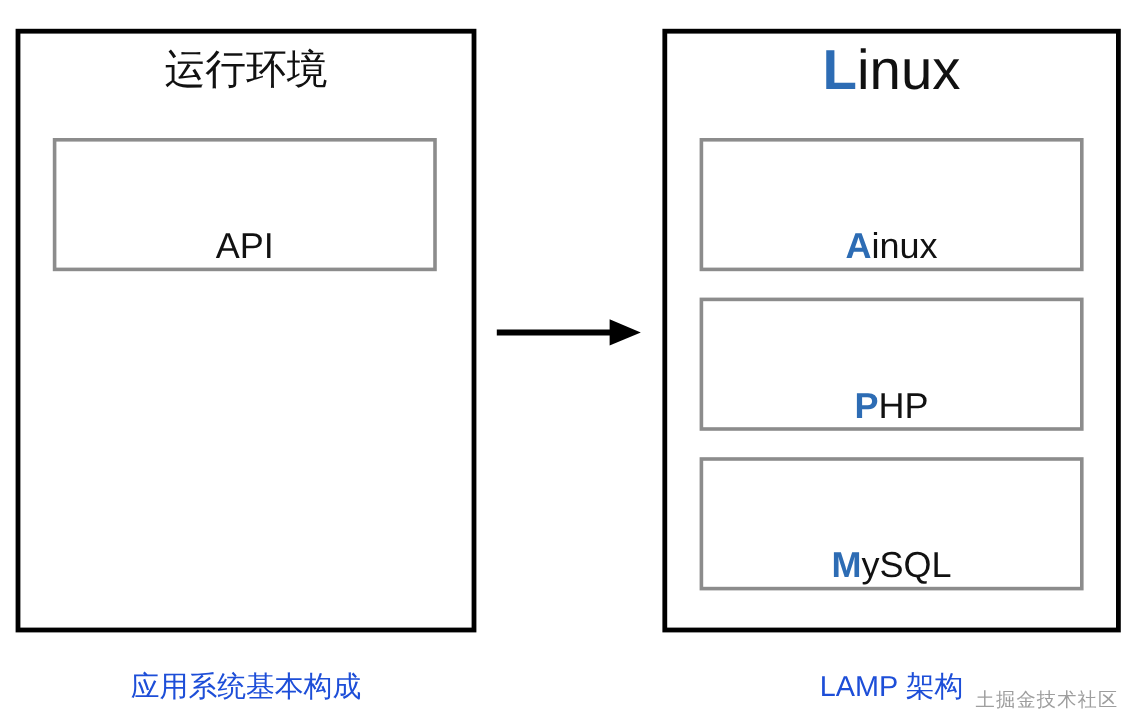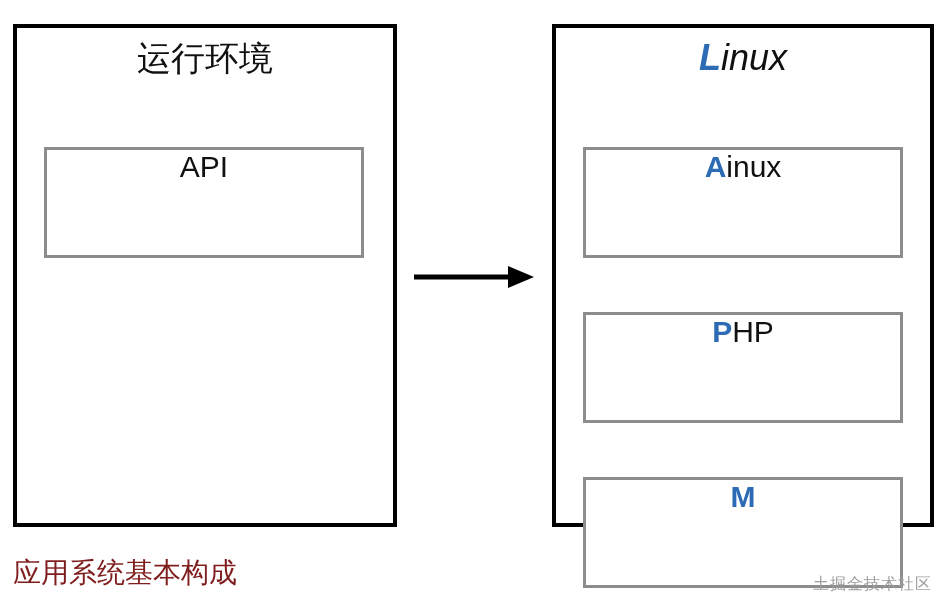"Linux" .panel.right .panel-title { font-size: 36px -> 47px; font-style: italic -> none }
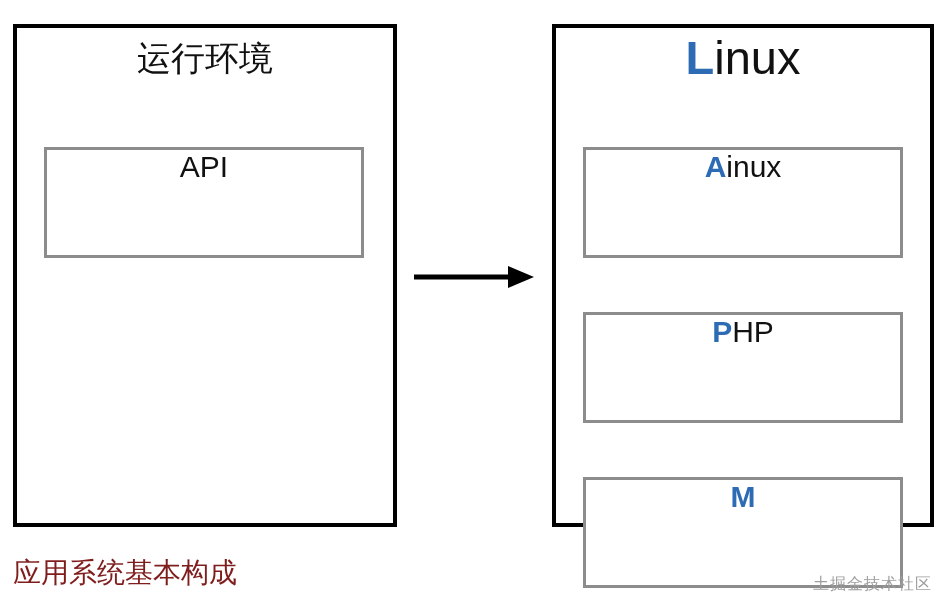"API" .box { align-items: flex-start -> flex-end; margin-top: 32px -> none }
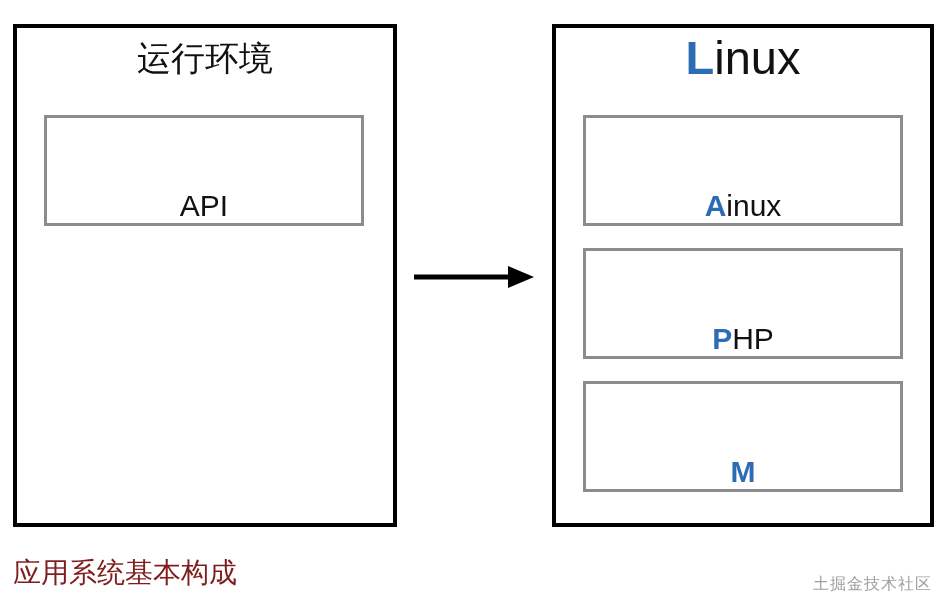"ySQL" span { html: none -> <span>ySQL</span> }
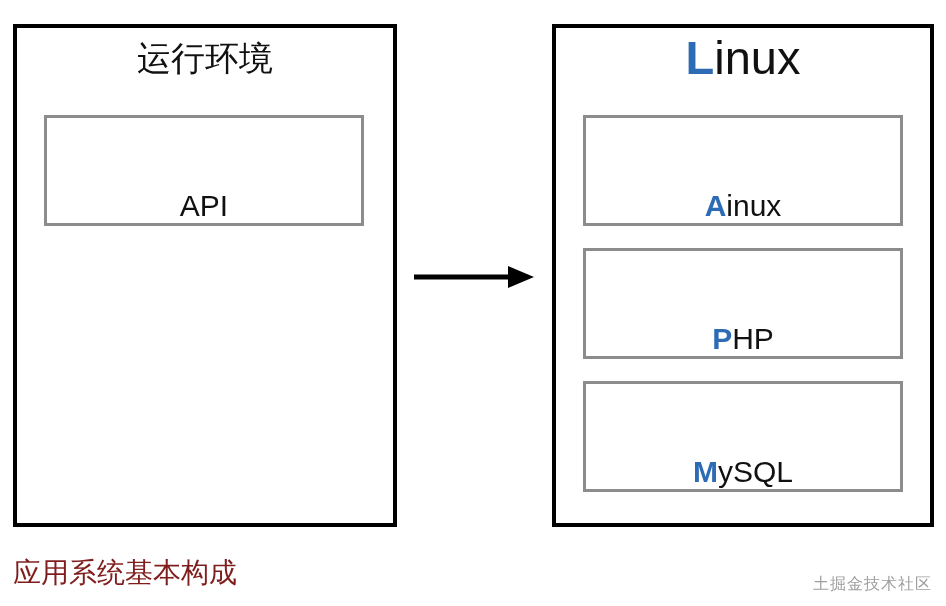"应用系统基本构成" .caption { color: #7f1d1d -> #1d4ed8; font-size: 28px -> 24px; text-align: left -> center }
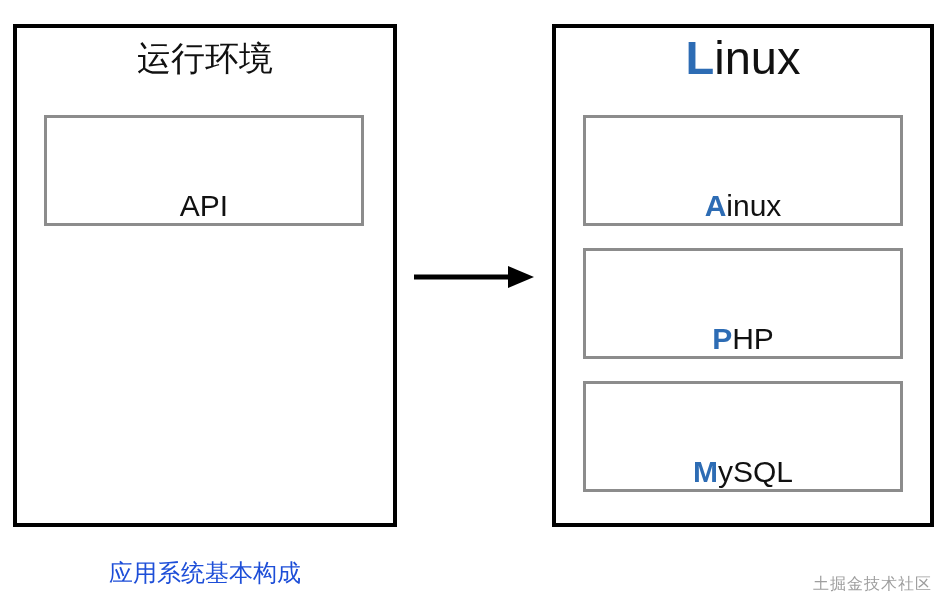"LAMP 架构" div.caption { html: none -> <div>LAMP 架构</div> }
